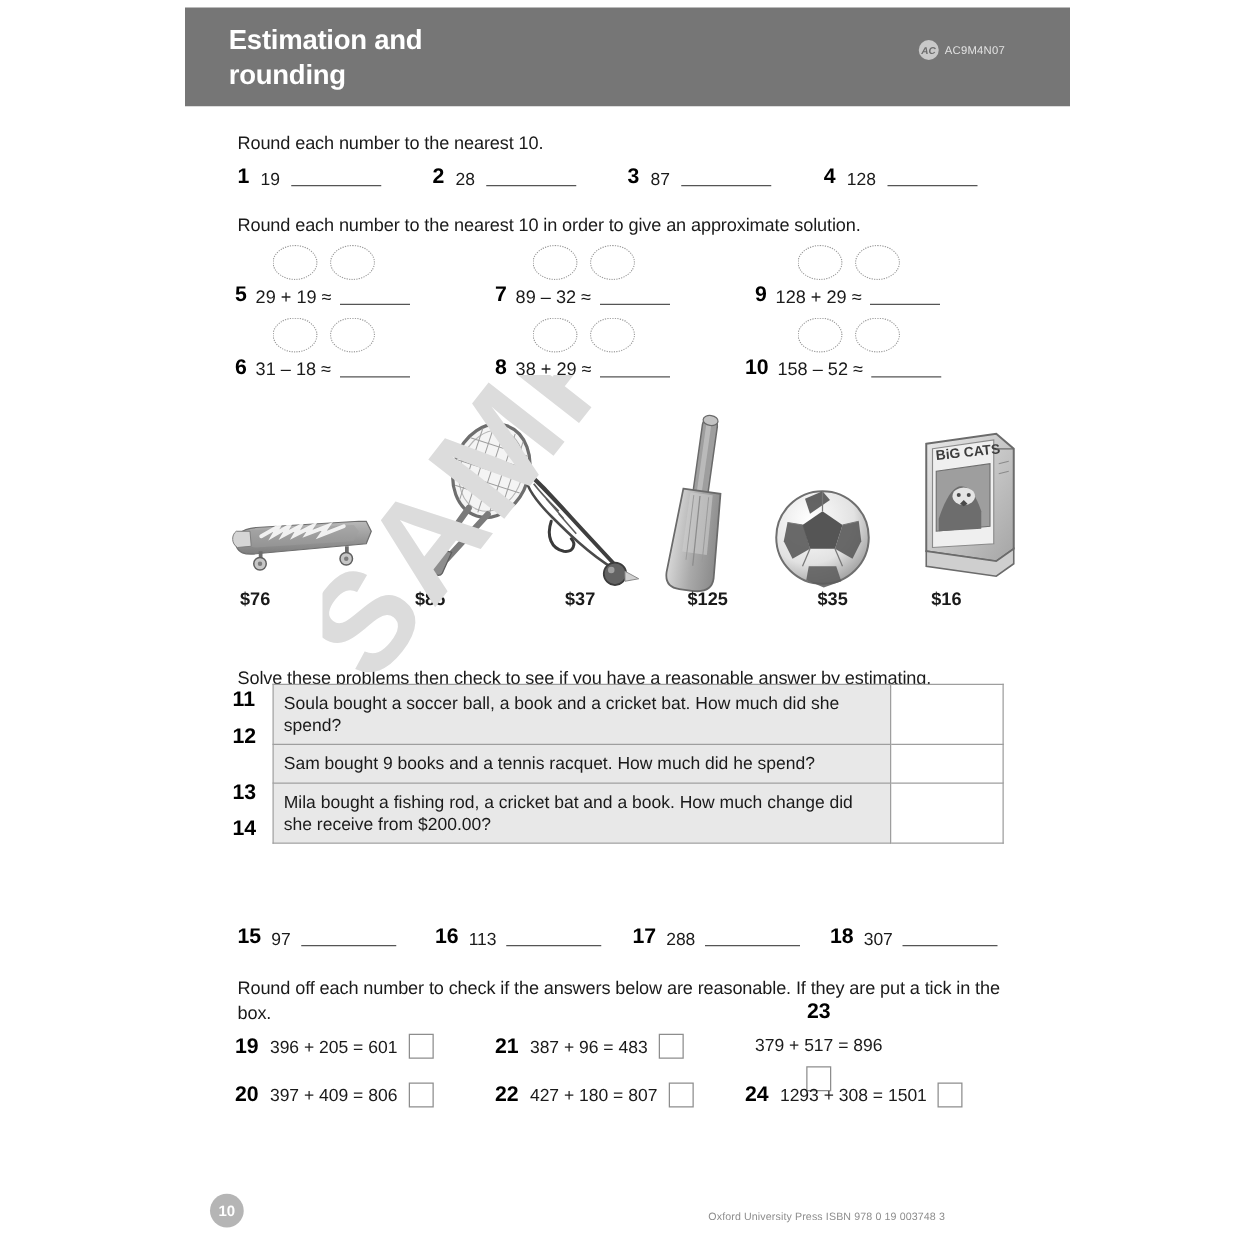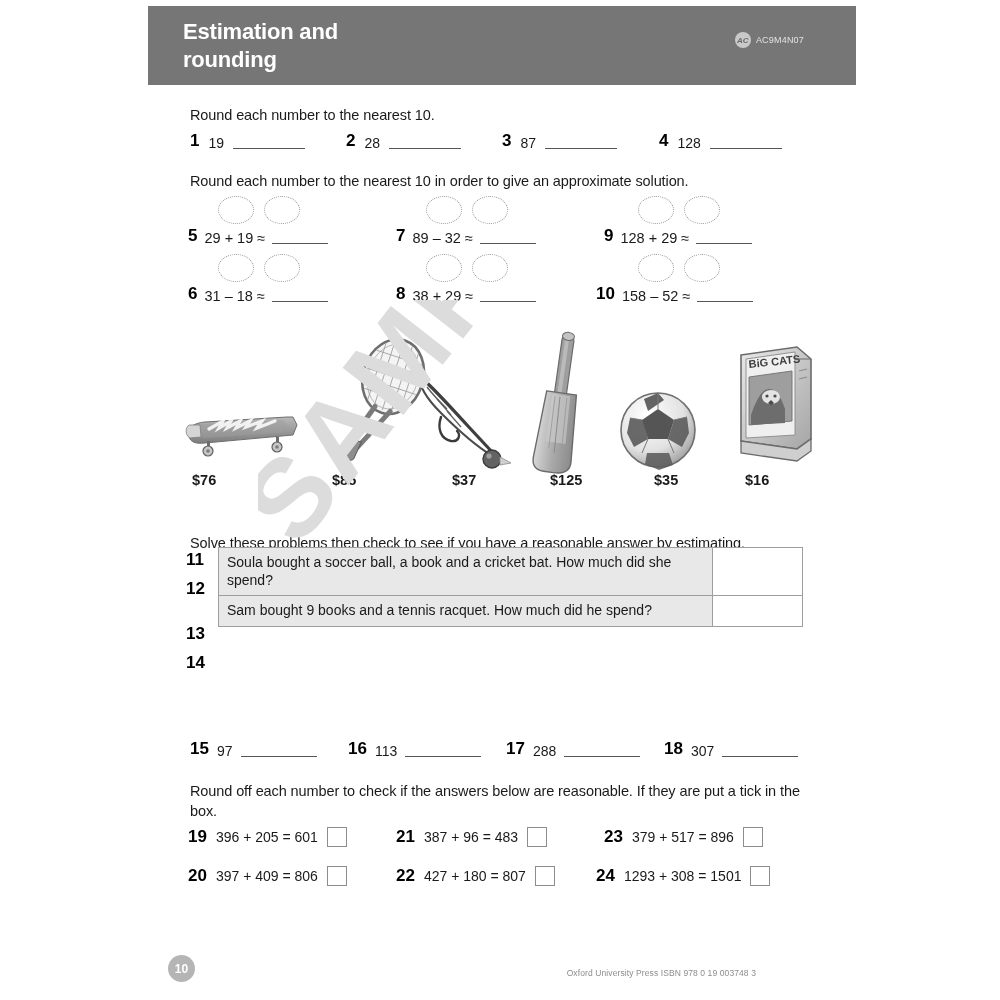"Mila bought a fishing rod," tr { html: none -> <tr> <td>Mila bought a fishing rod, a cricket bat and a book. How much change did she receive from $200.00?</td> <td></td> </tr> }
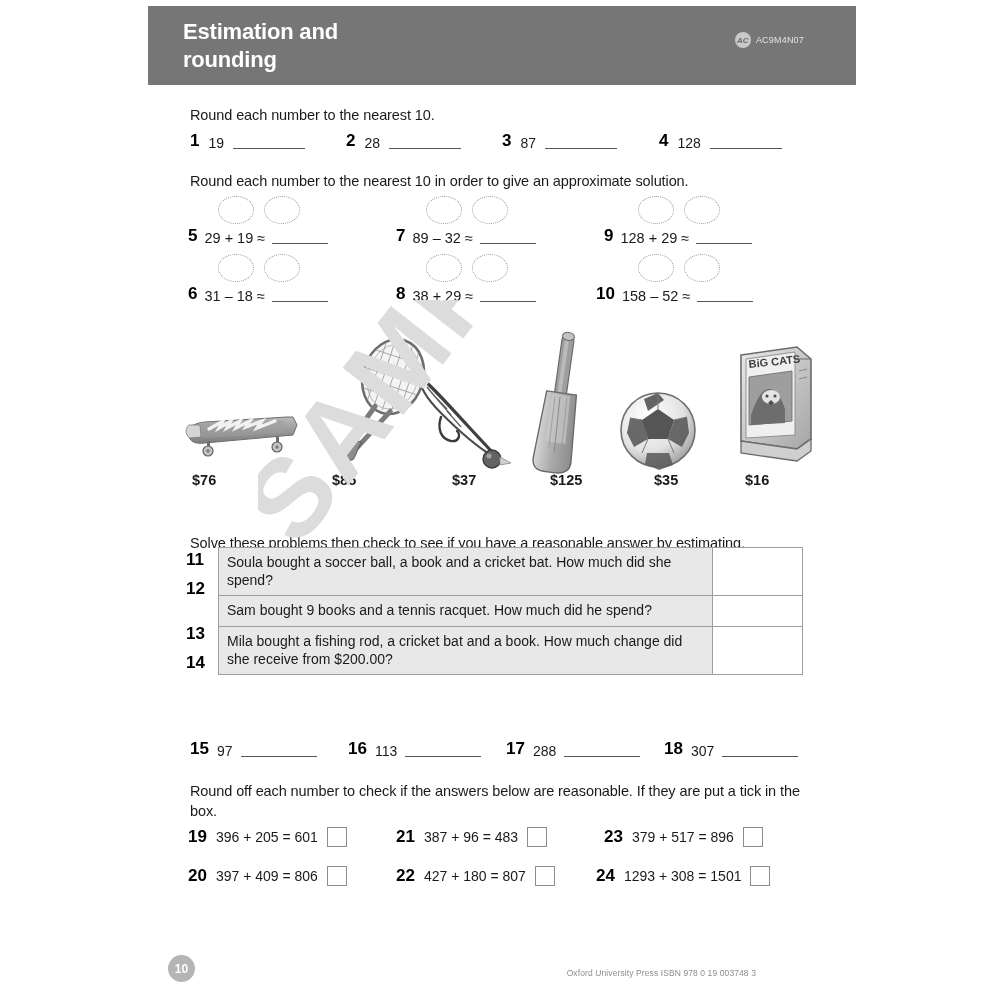"23" div.tickgroup { flex-direction: none -> column; top: 827px -> 799px }
